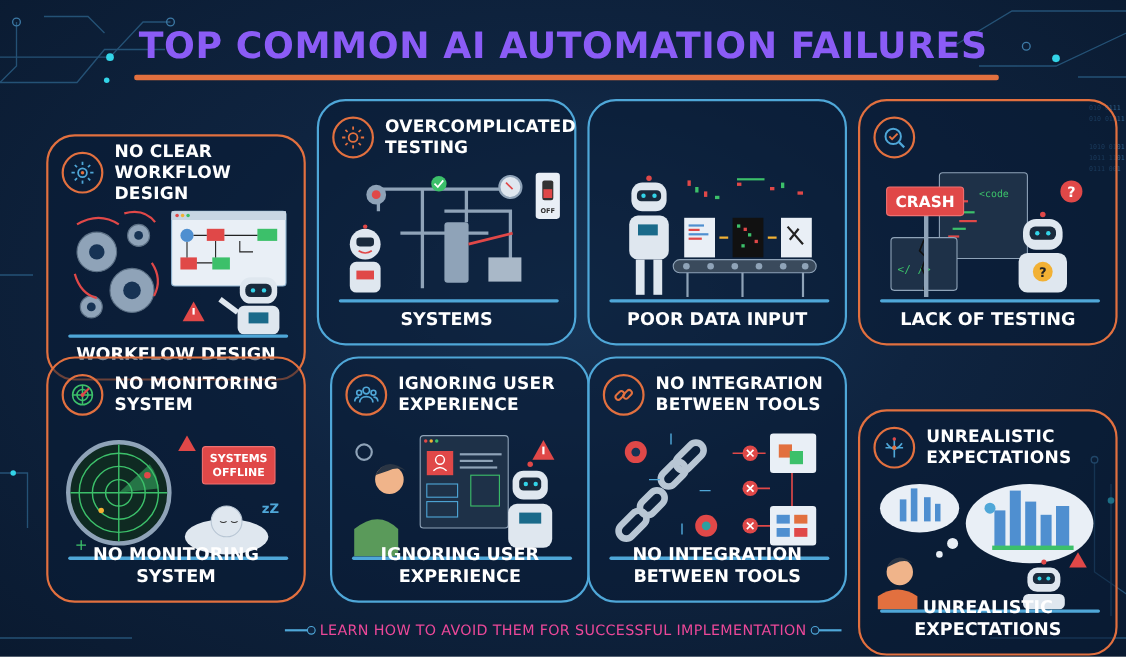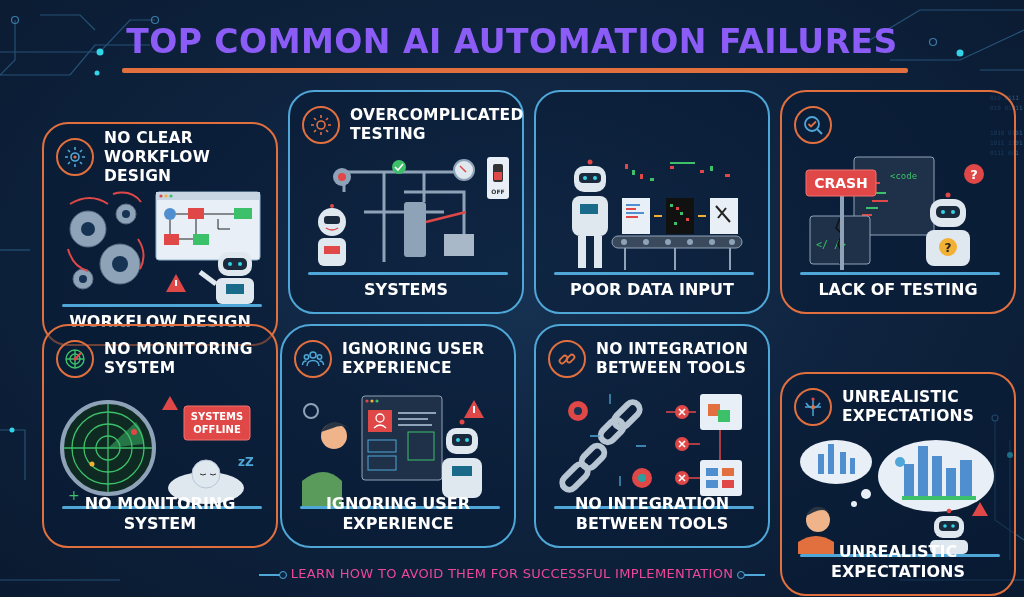"IGNORING USER" div.panel { border-radius: 31px -> none; left: 238px -> 258px }
